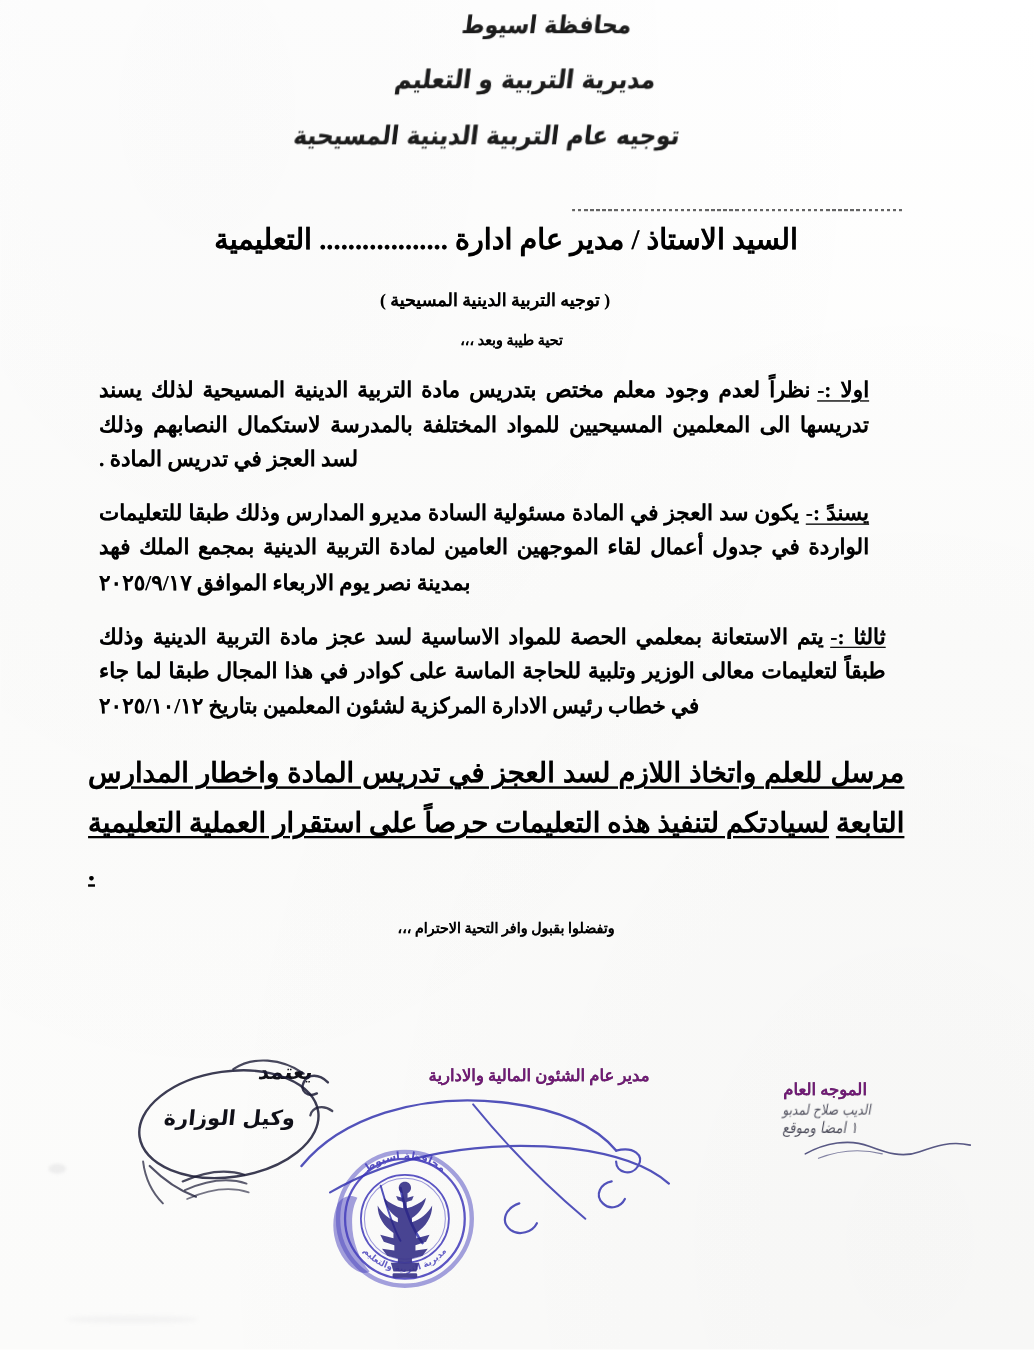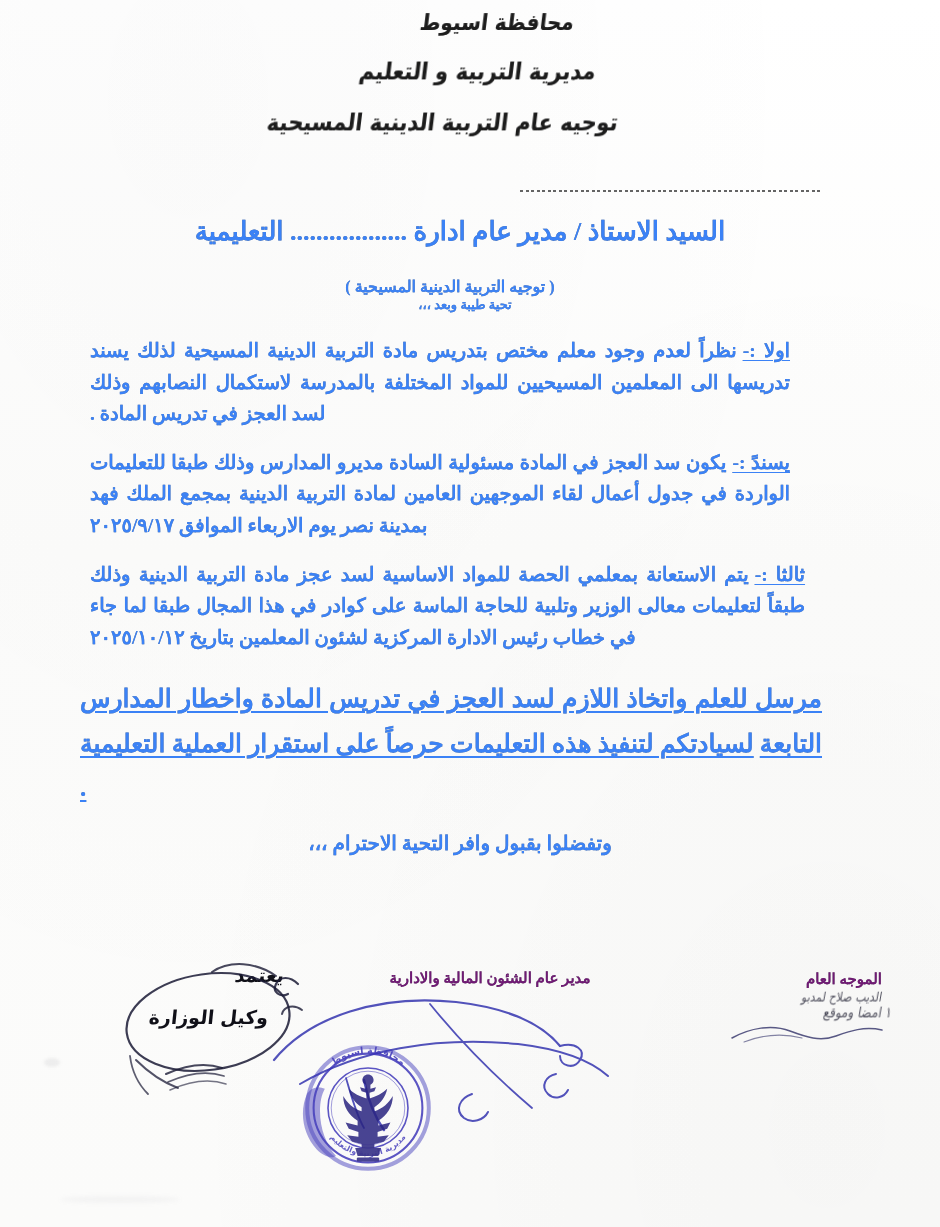"السيد الاستاذ / مدير عام" .body-area { color: #3b82f6 -> #000000; top: 214px -> 200px }
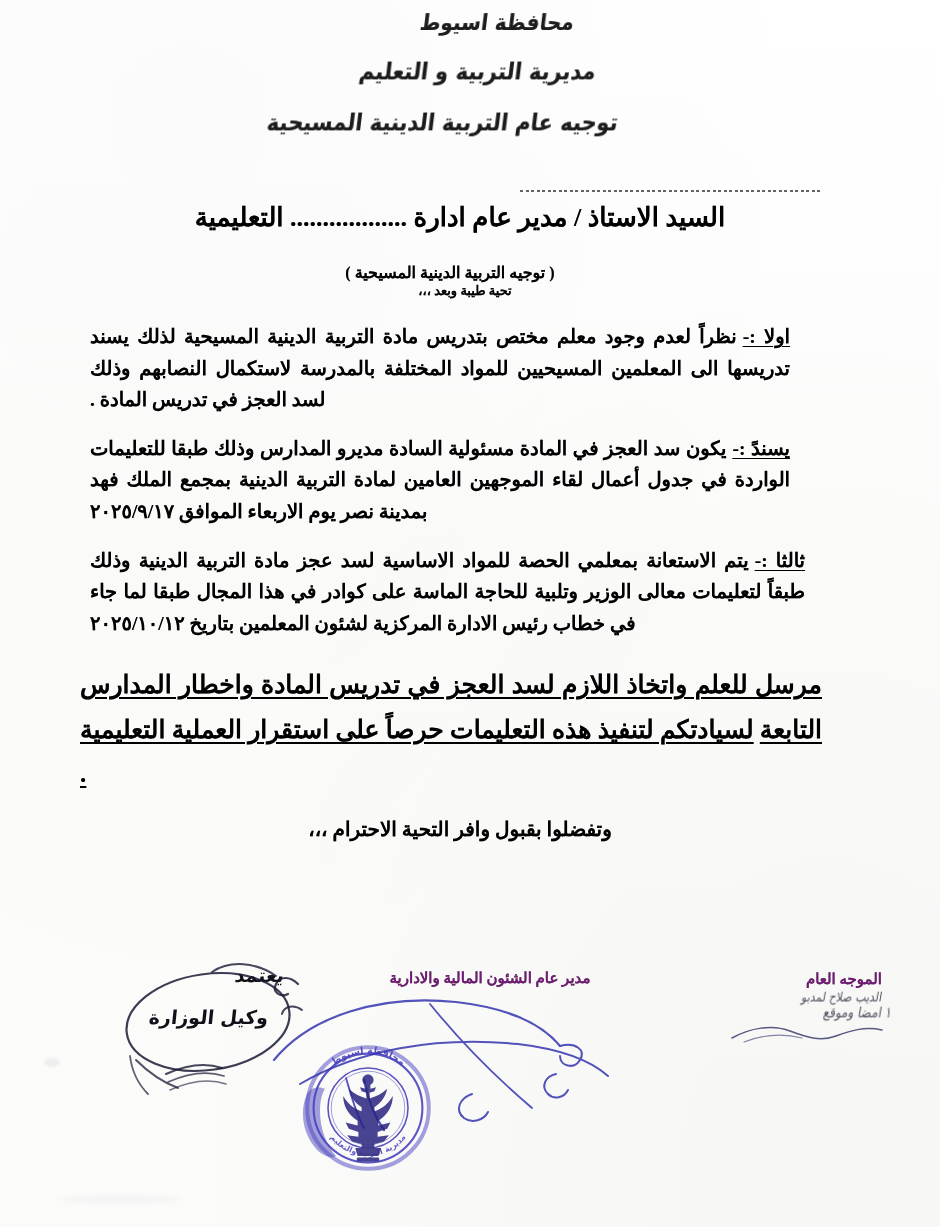"تحية طيبة وبعد ،،،" .greeting { margin-top: 1px -> 19px }
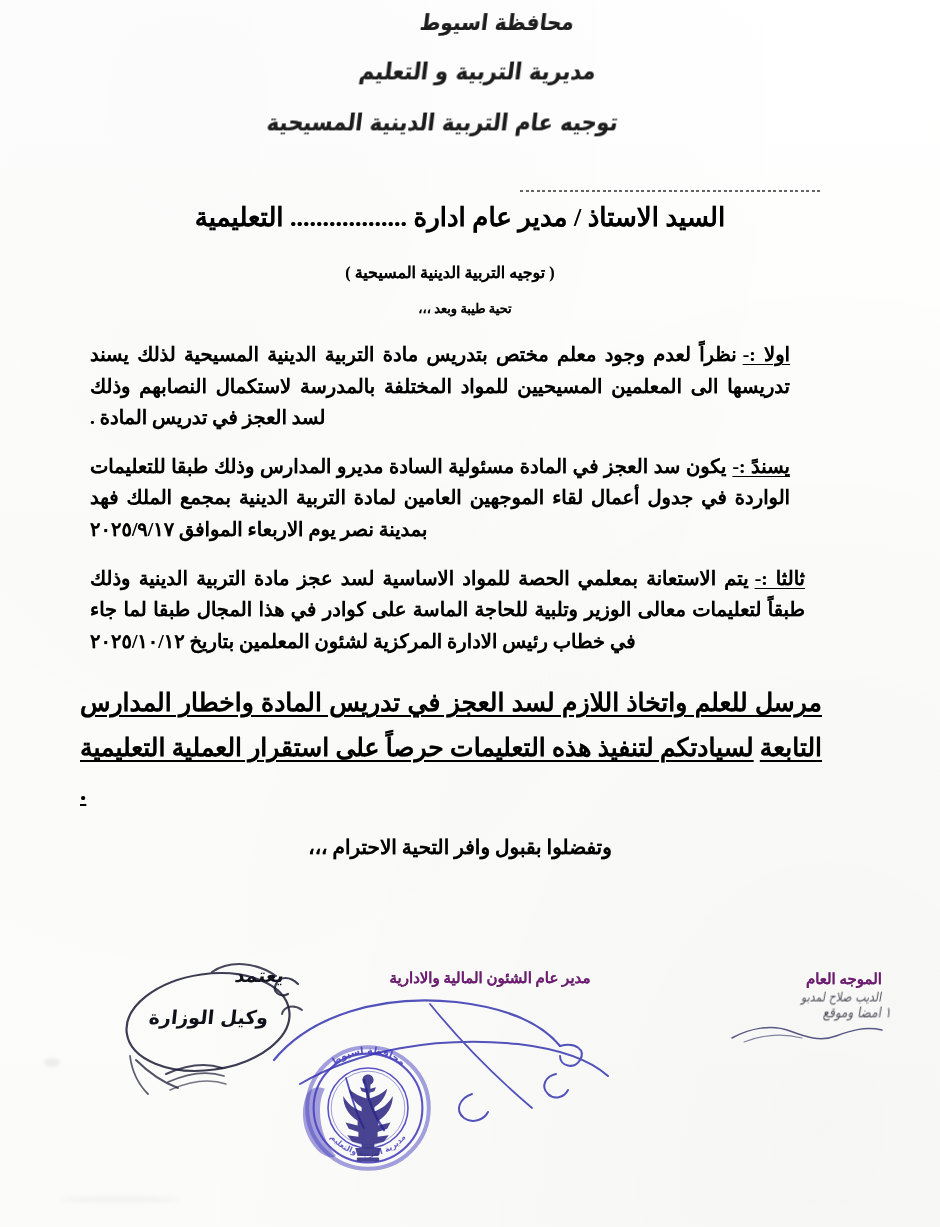"وتفضلوا بقبول وافر التحية الاحترام" .regards { font-size: 20px -> 13px }
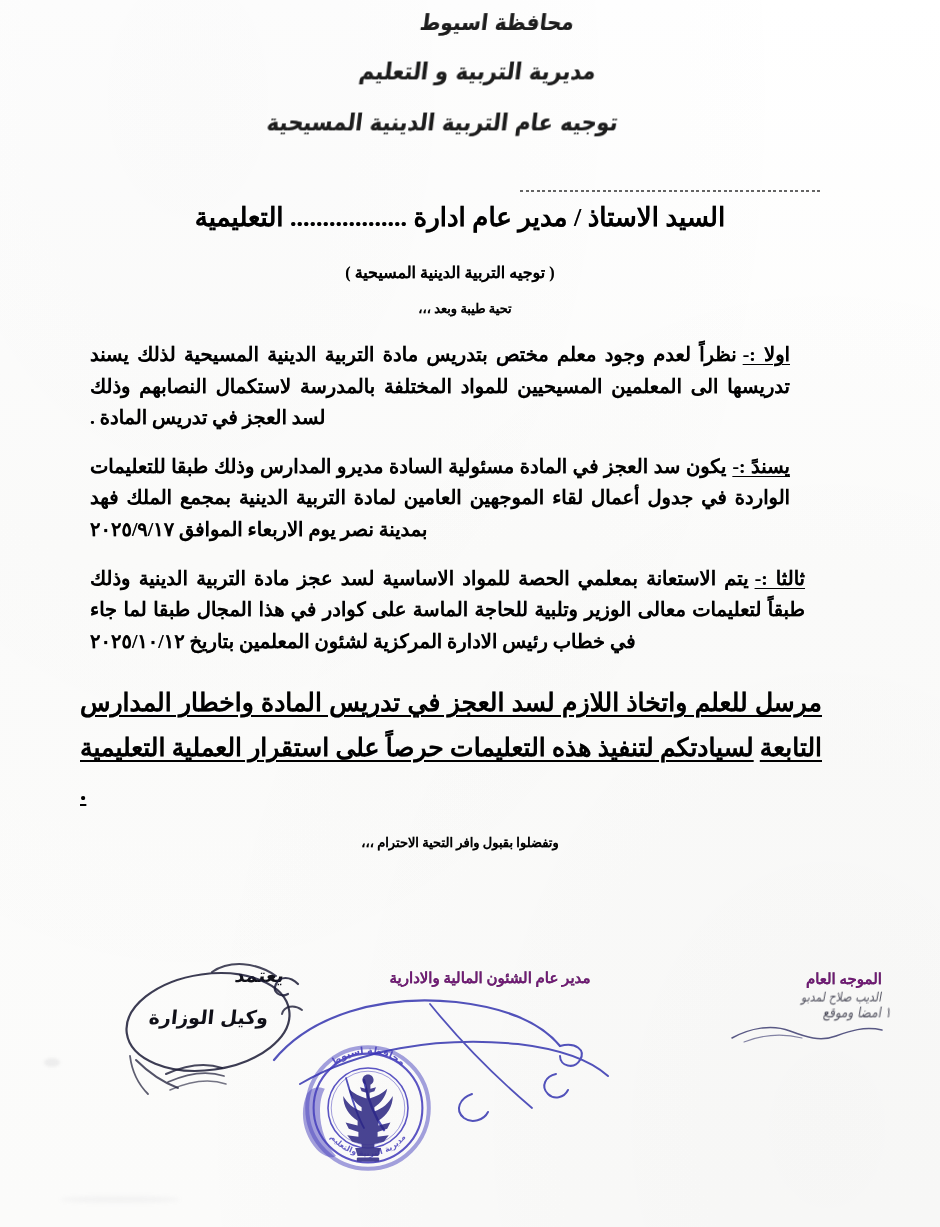"الموجه العام" .sig-right { text-align: right -> left; top: 5px -> 16px }
